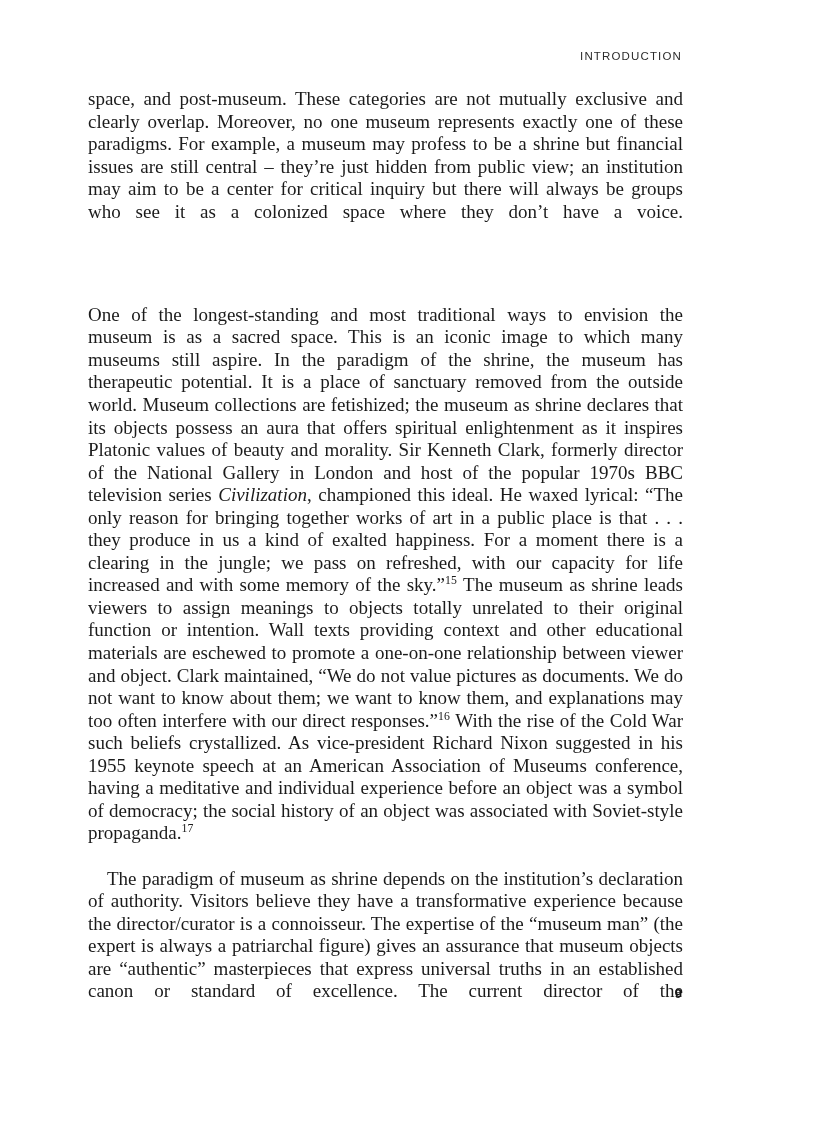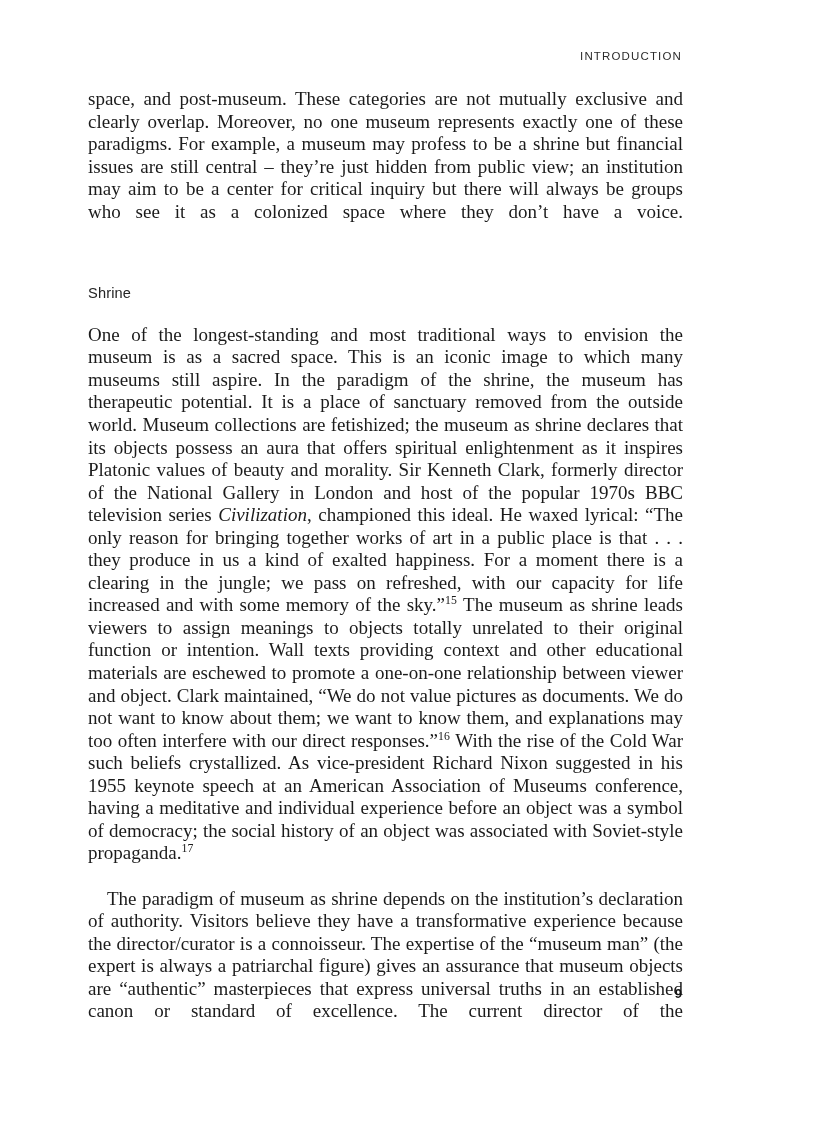"Shrine" p.sub-head { html: <p>Shrine</p> -> none }
